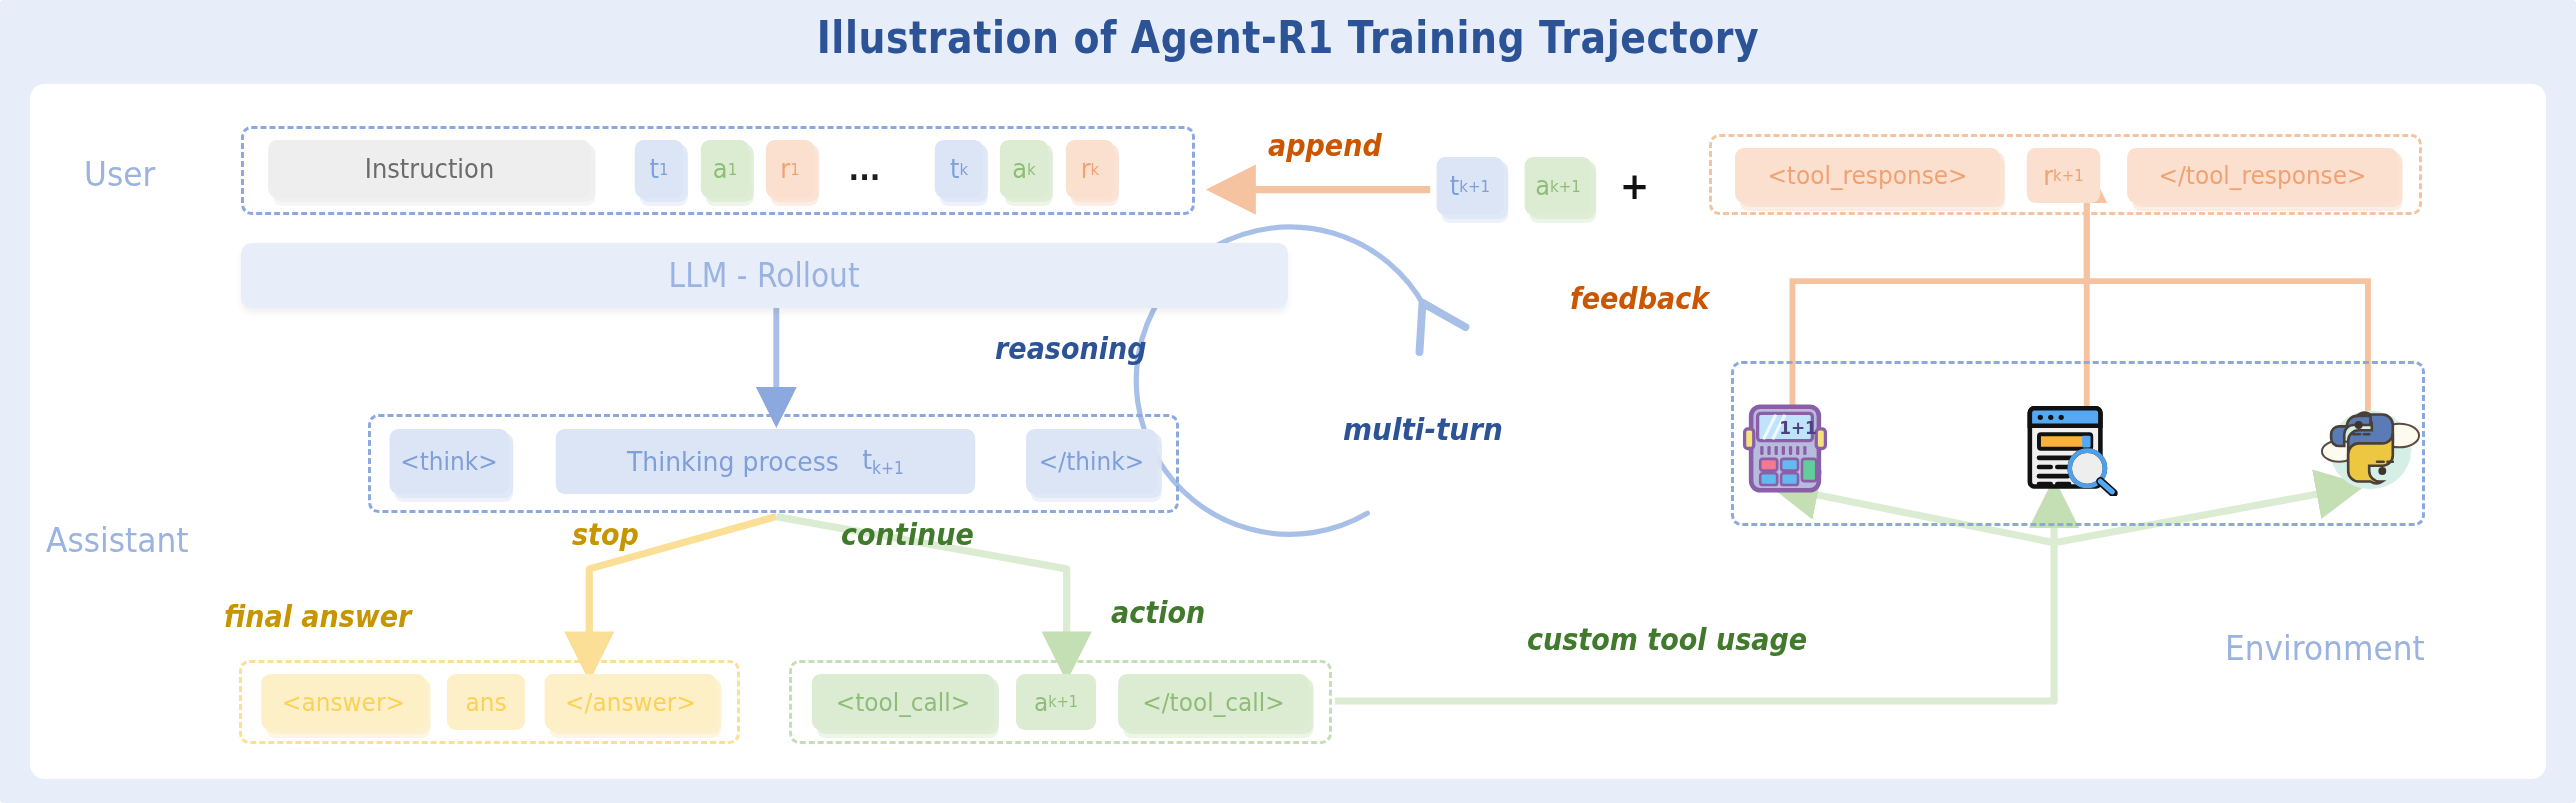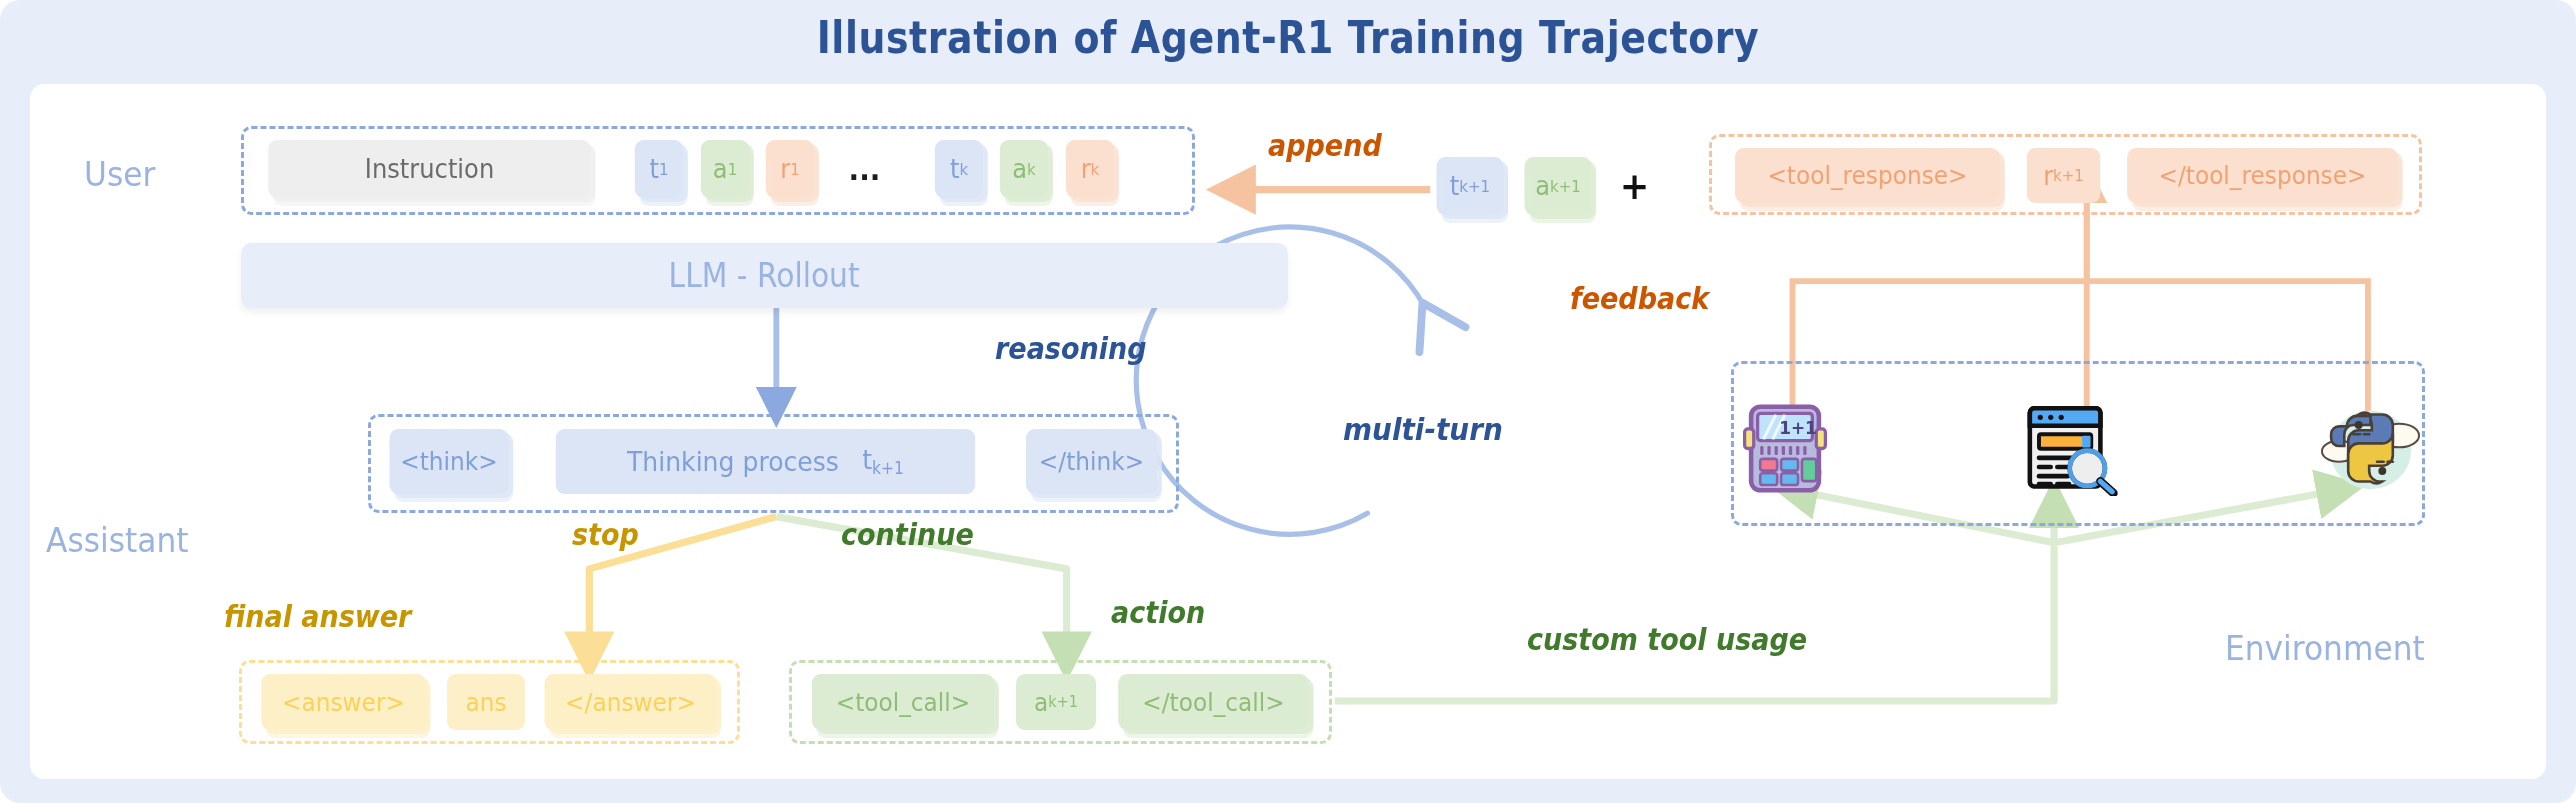"Illustration of Agent-R1 Training" #root { border-radius: 20px -> 3px }
